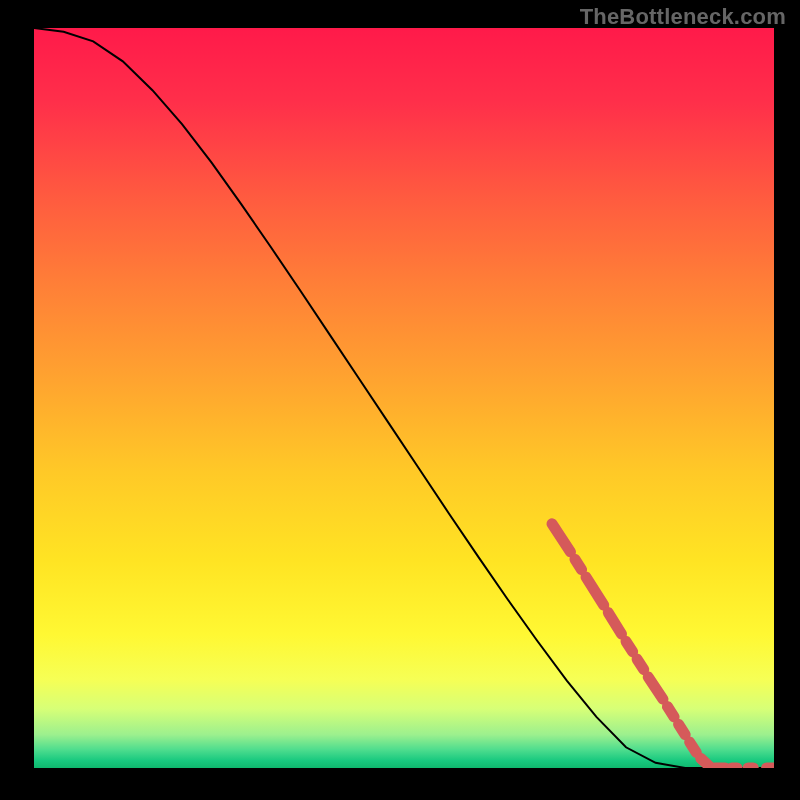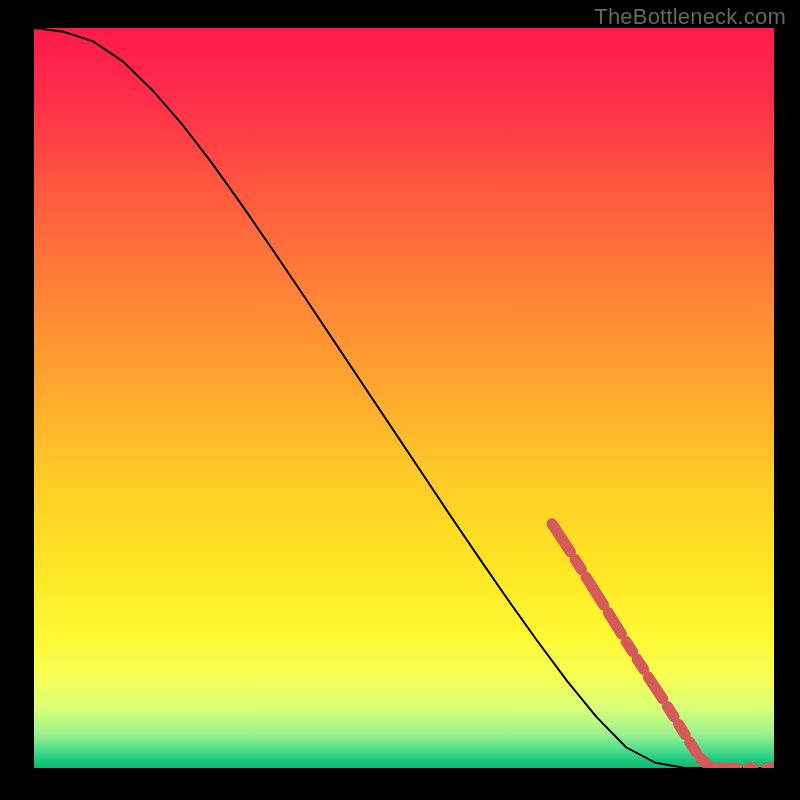"TheBottleneck.com" .watermark { font-weight: 400 -> 700 }
